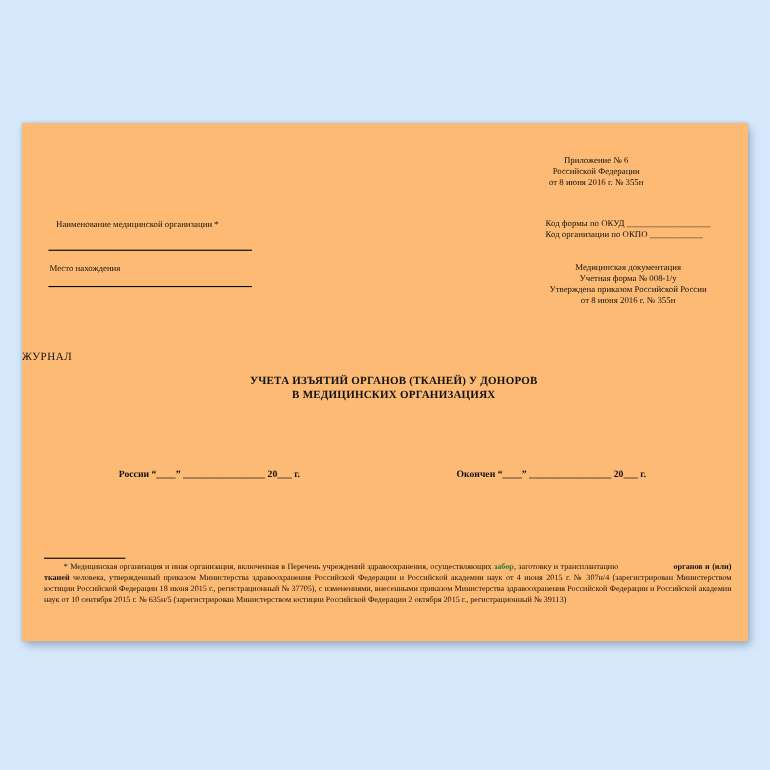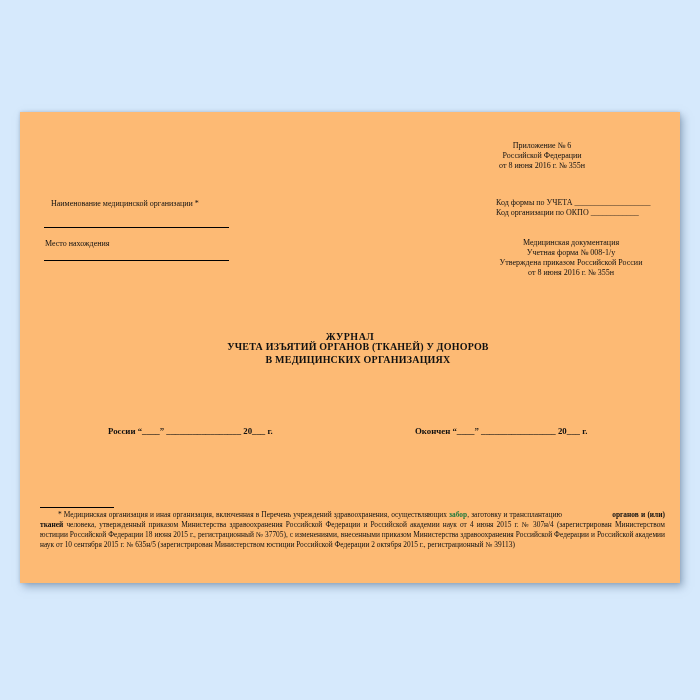"Код формы по УЧЕТА" span { text: УЧЕТА -> ОКУД }
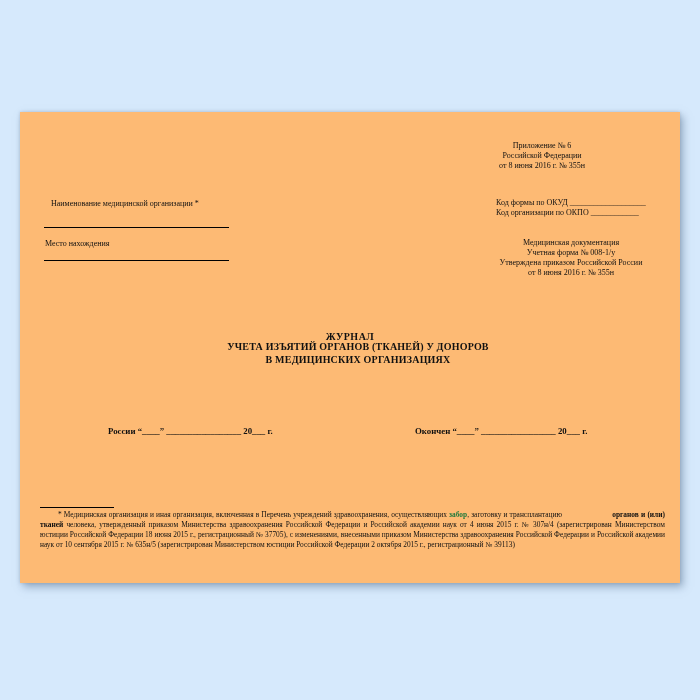"ЖУРНАЛ" .title-heading { font-weight: bold -> normal; margin-top: 12px -> none; text-align: center -> none }
